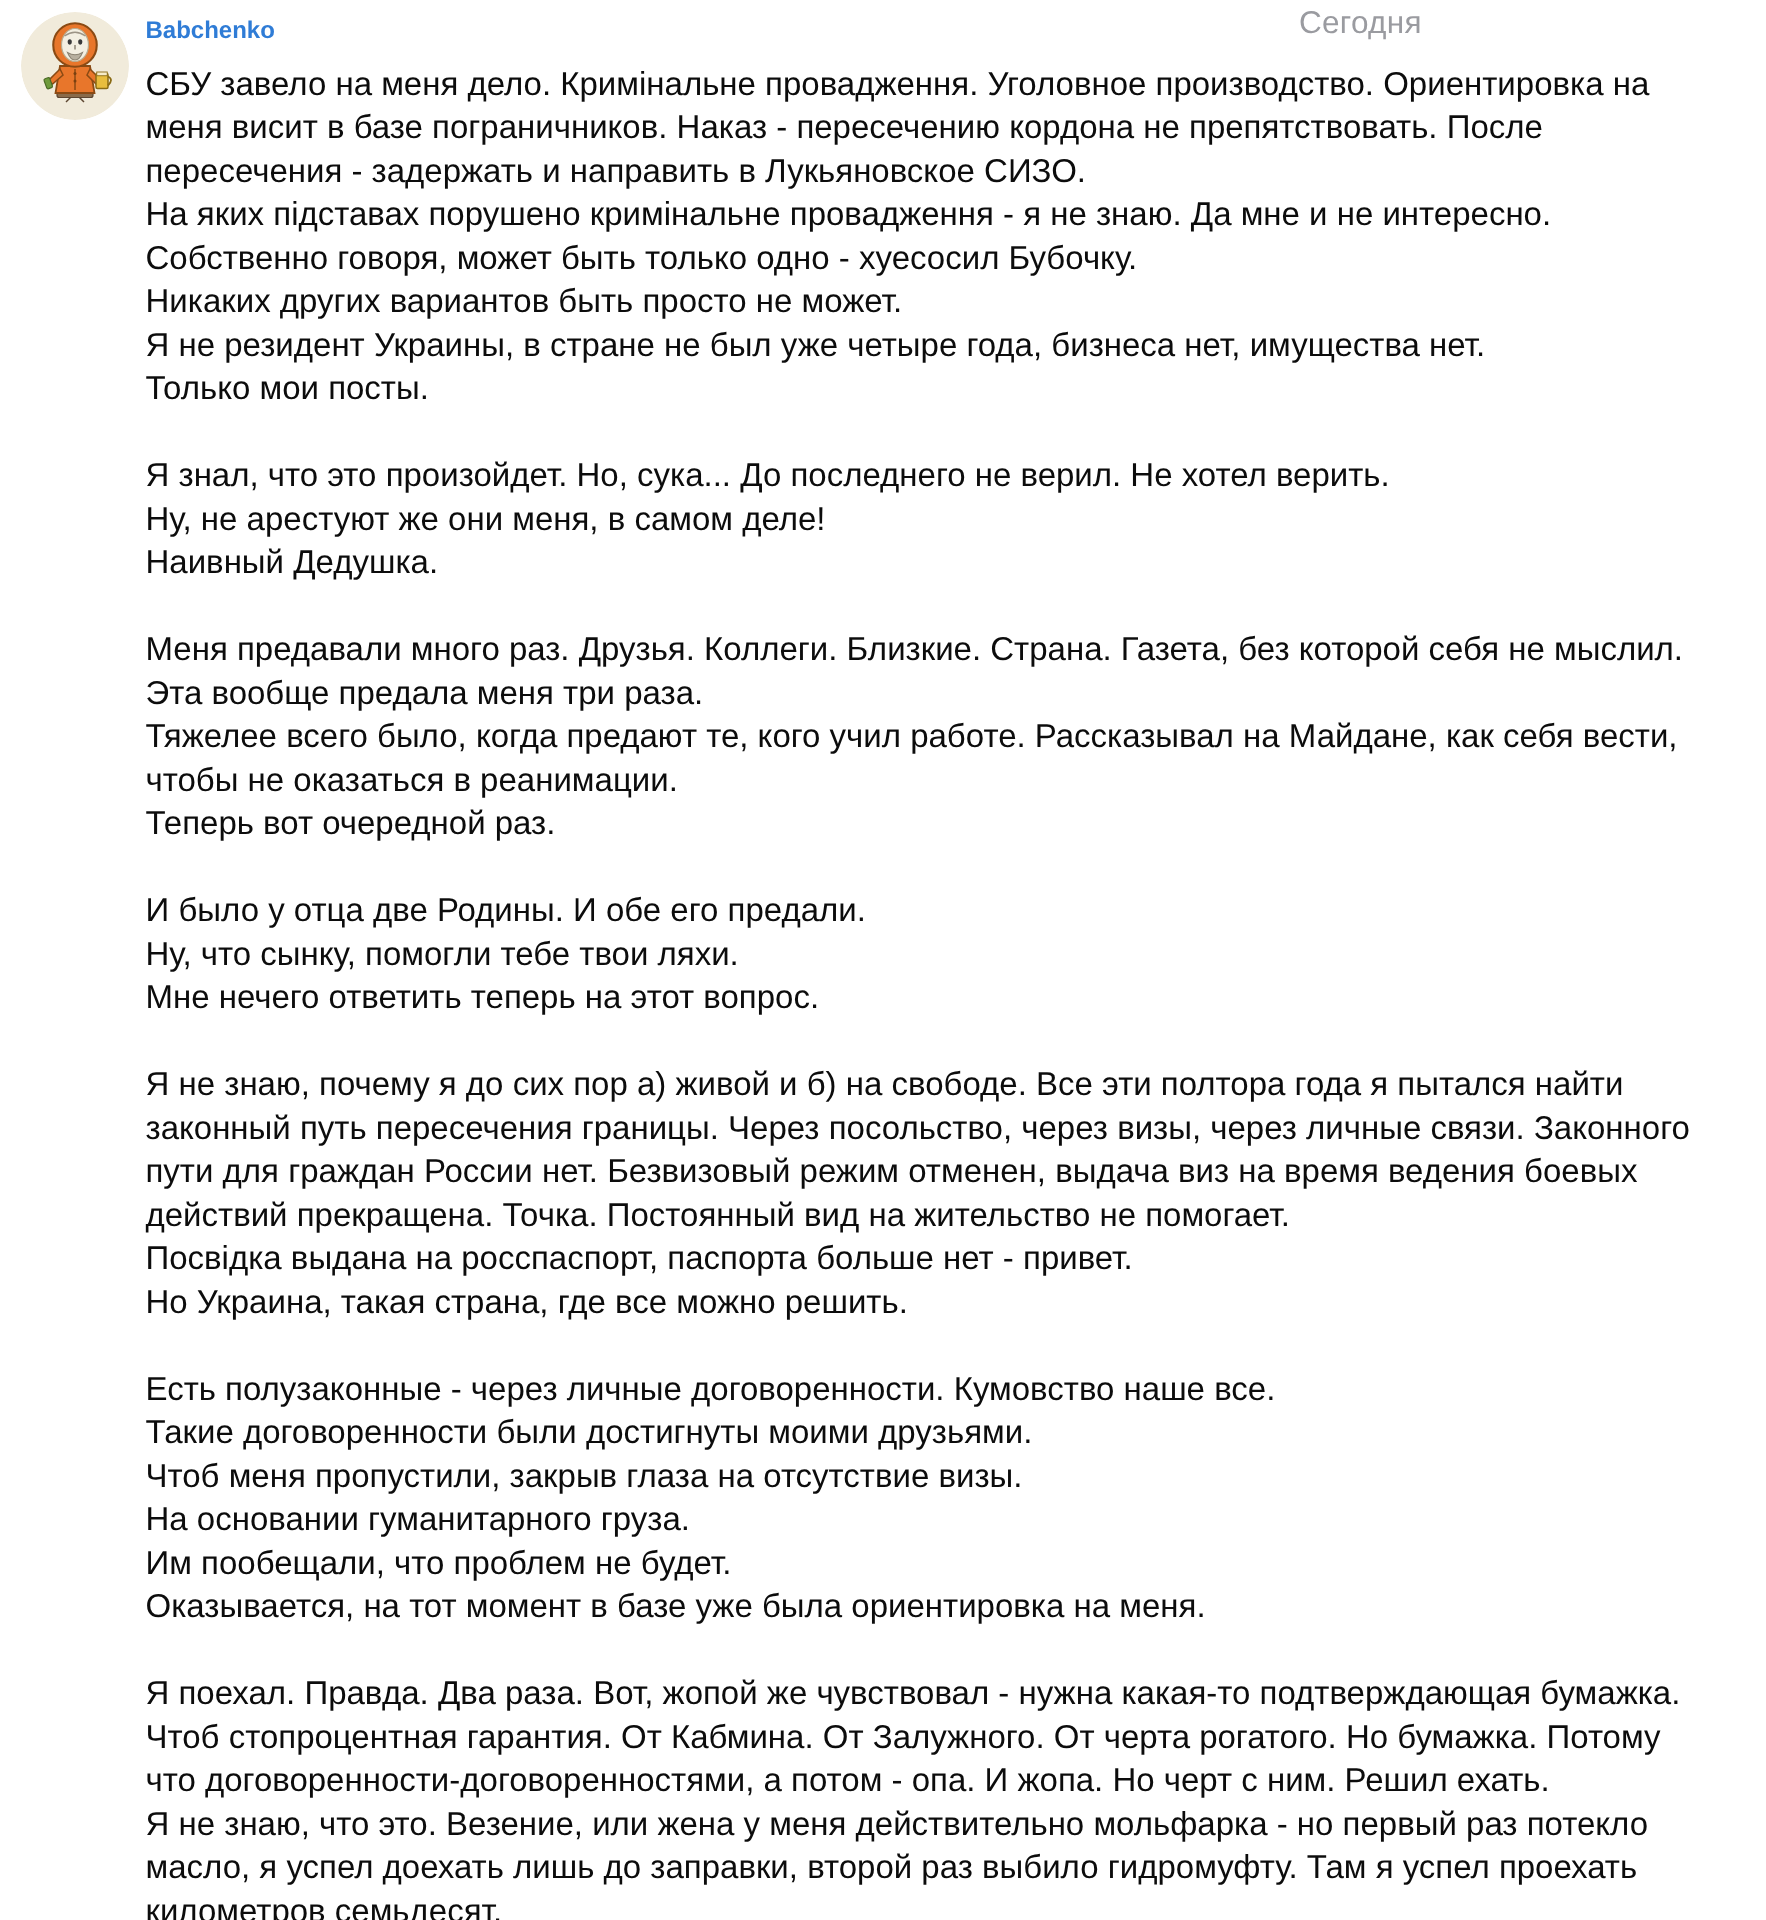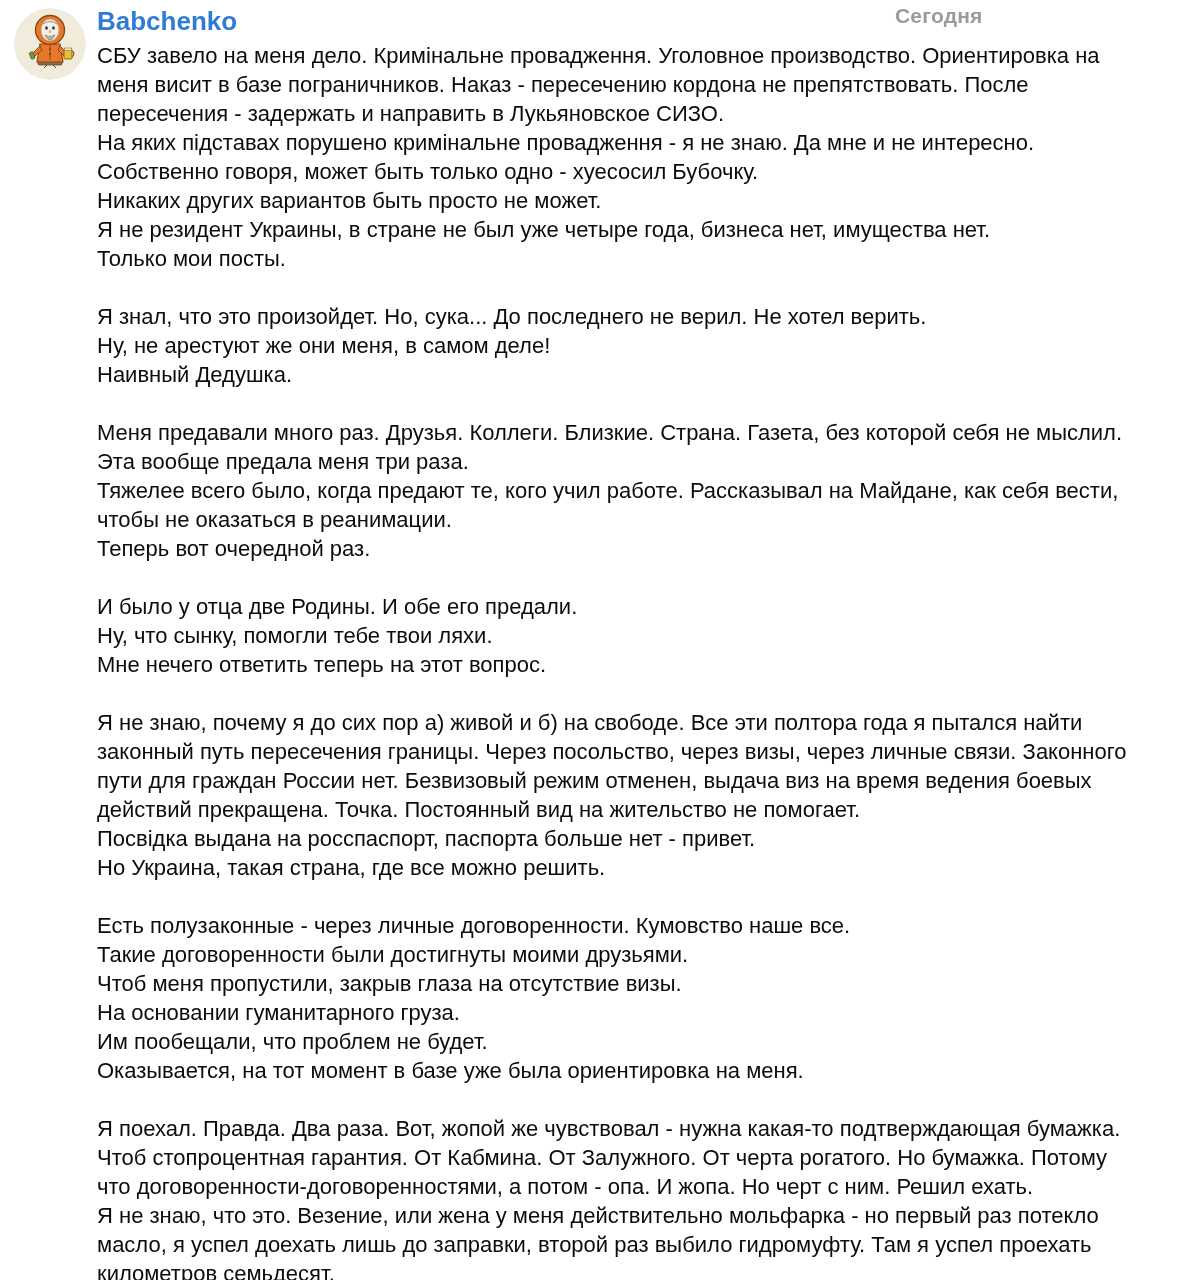"Babchenko" .author { font-size: 26px -> 16px }
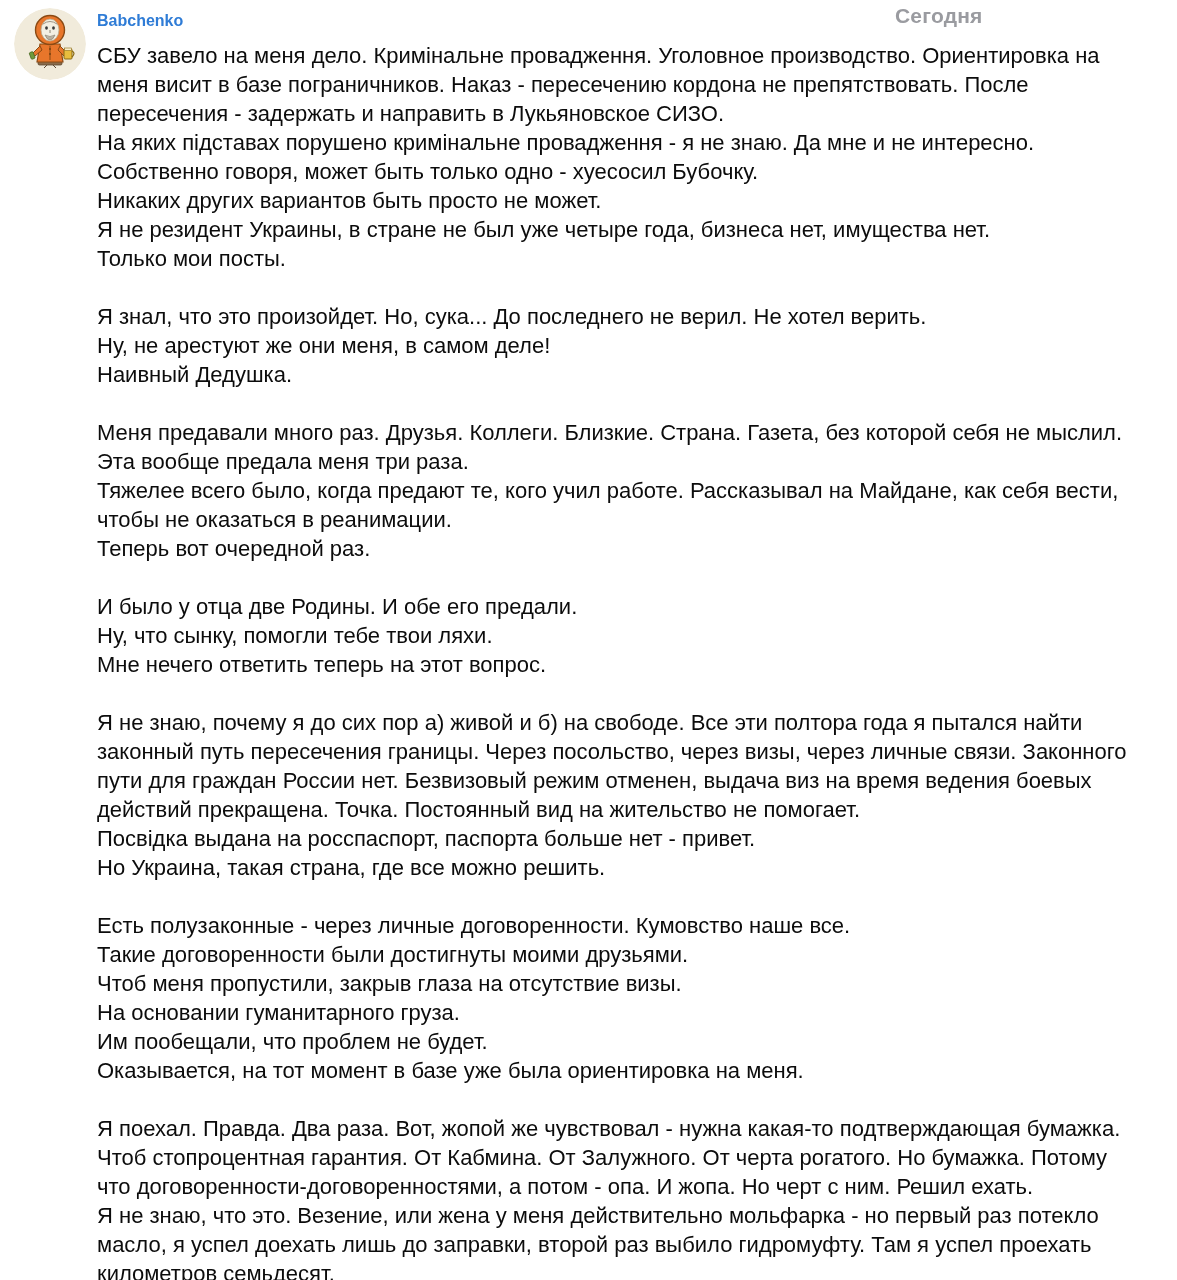"Сегодня" .date-header { font-weight: bold -> none; left: 895px -> 866px }
